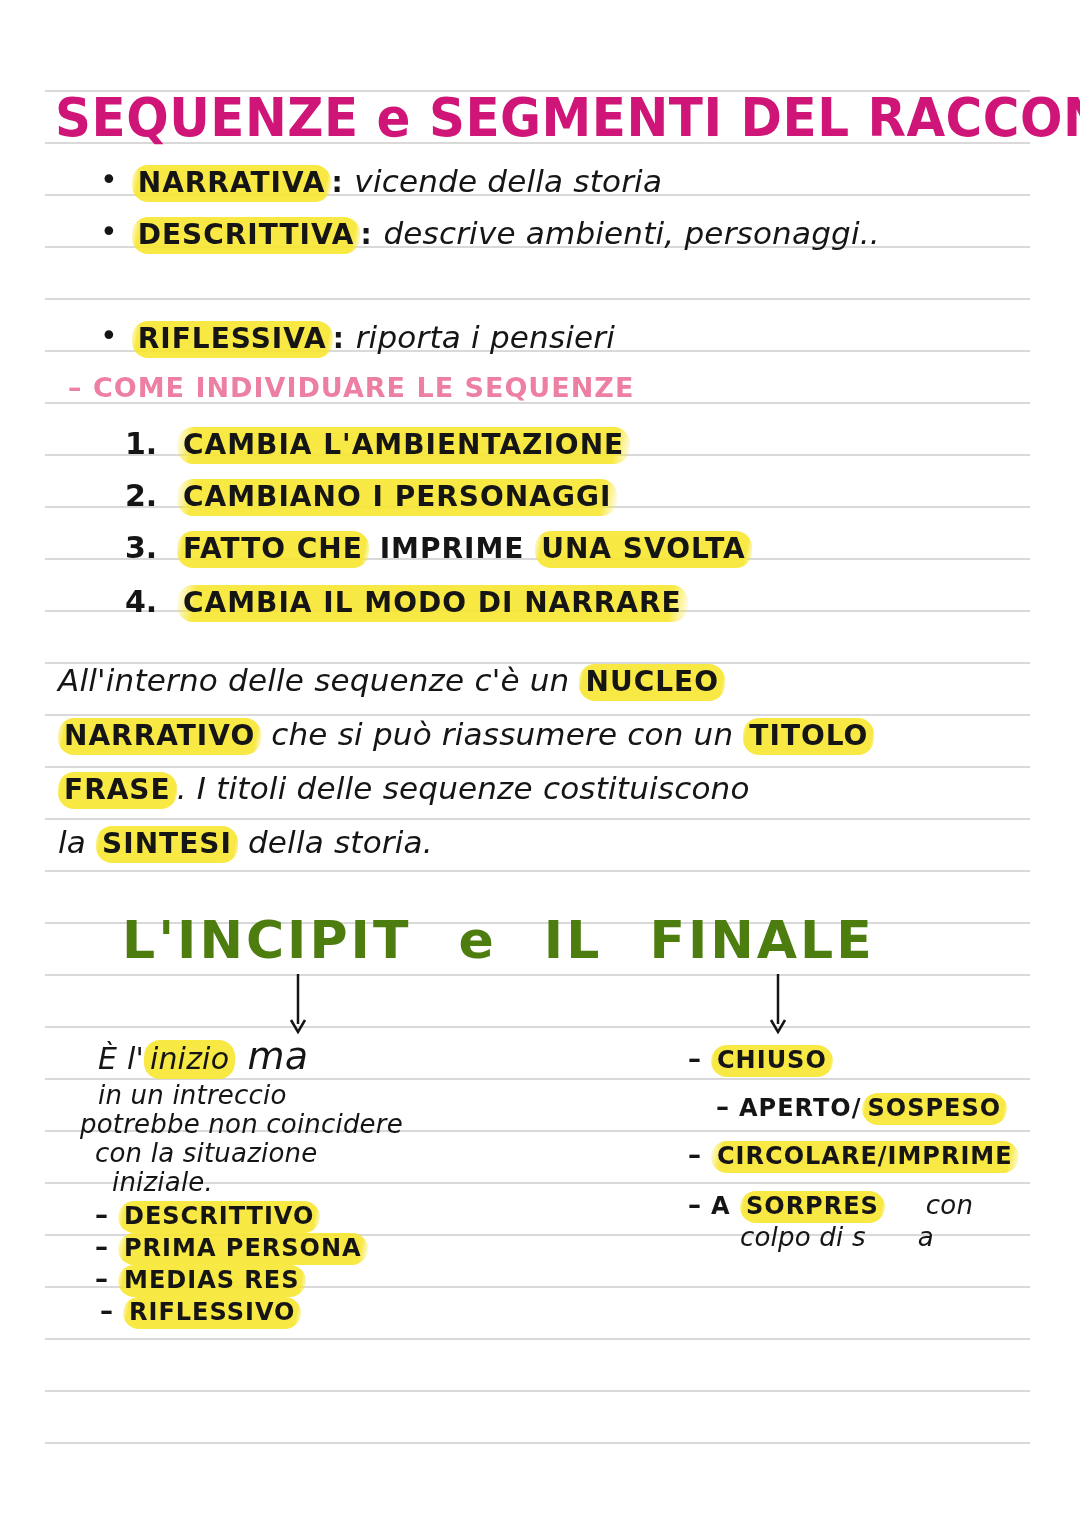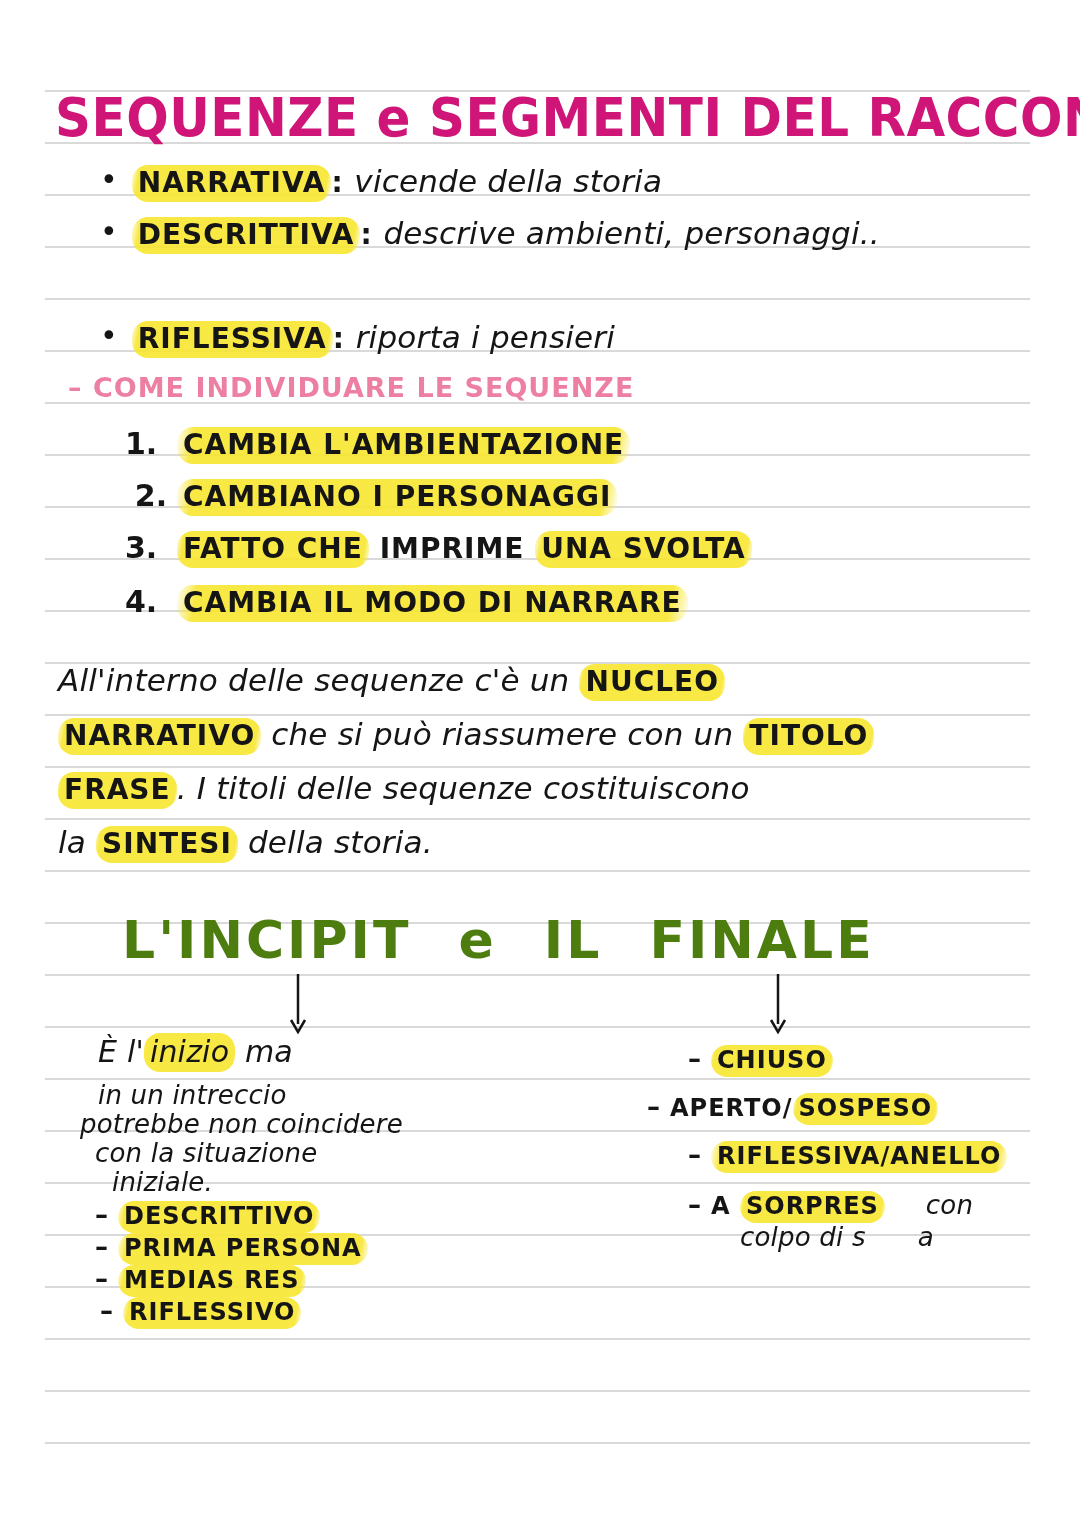"2. CAMBIANO I PERSONAGGI" div.abs { text-align: center -> none }
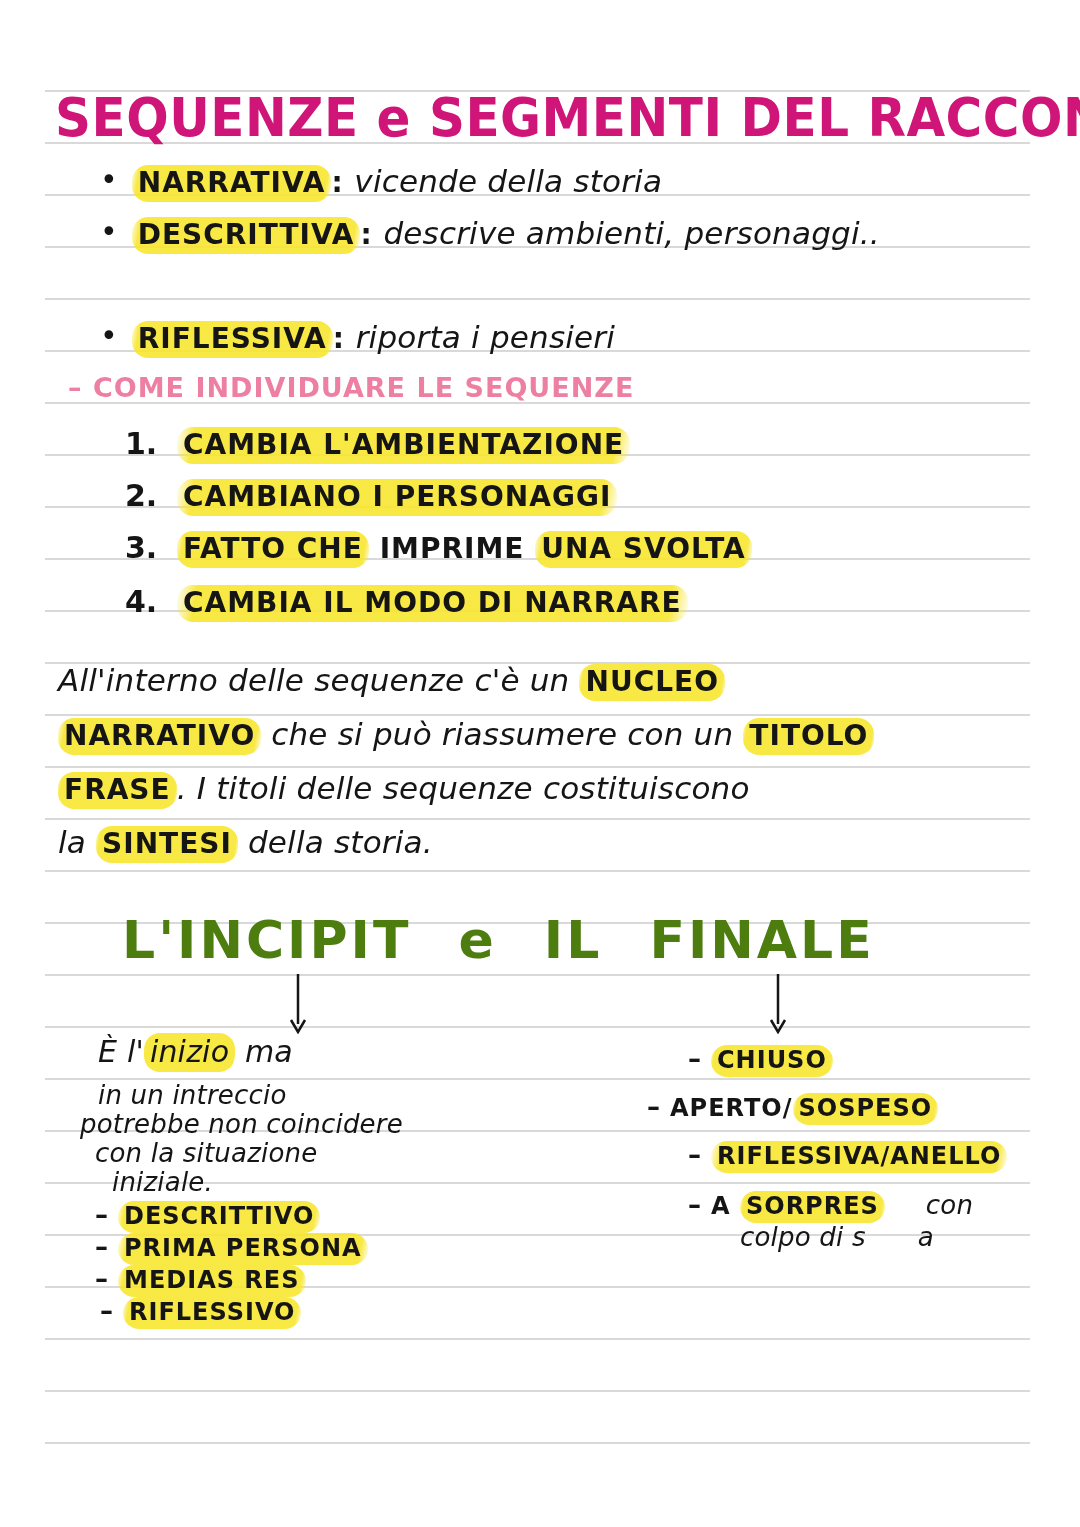"ma" span.script { font-size: 30px -> 38px }
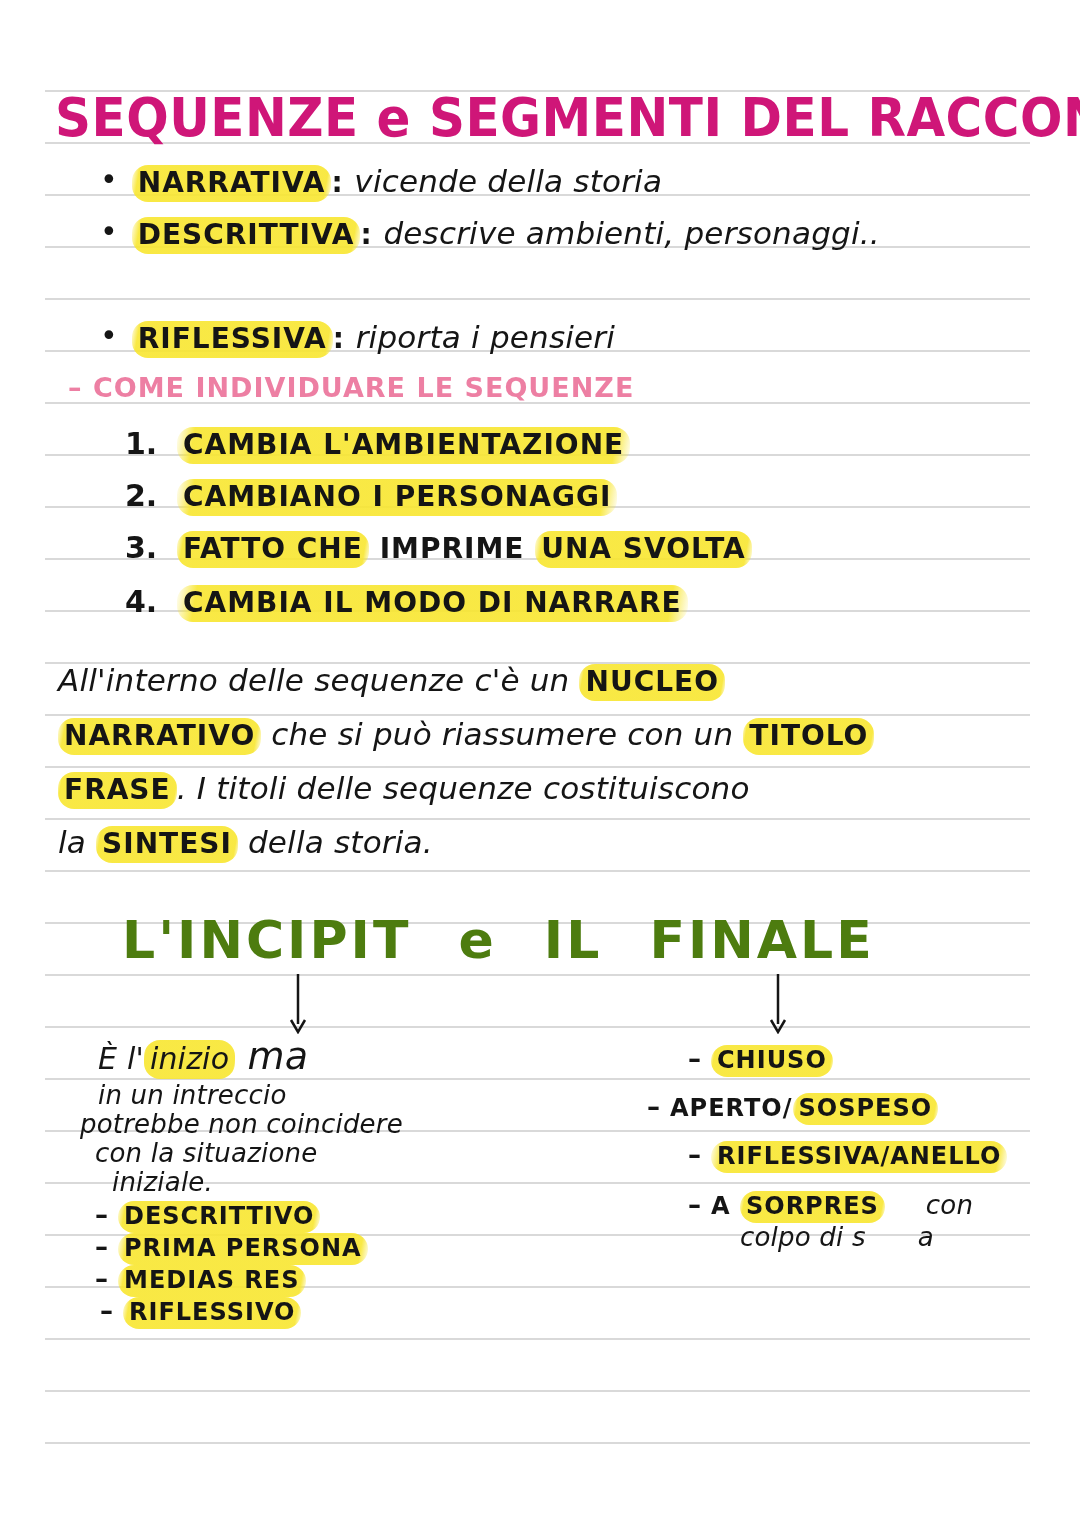"– APERTO/ SOSPESO" div.abs { left: 647px -> 716px }
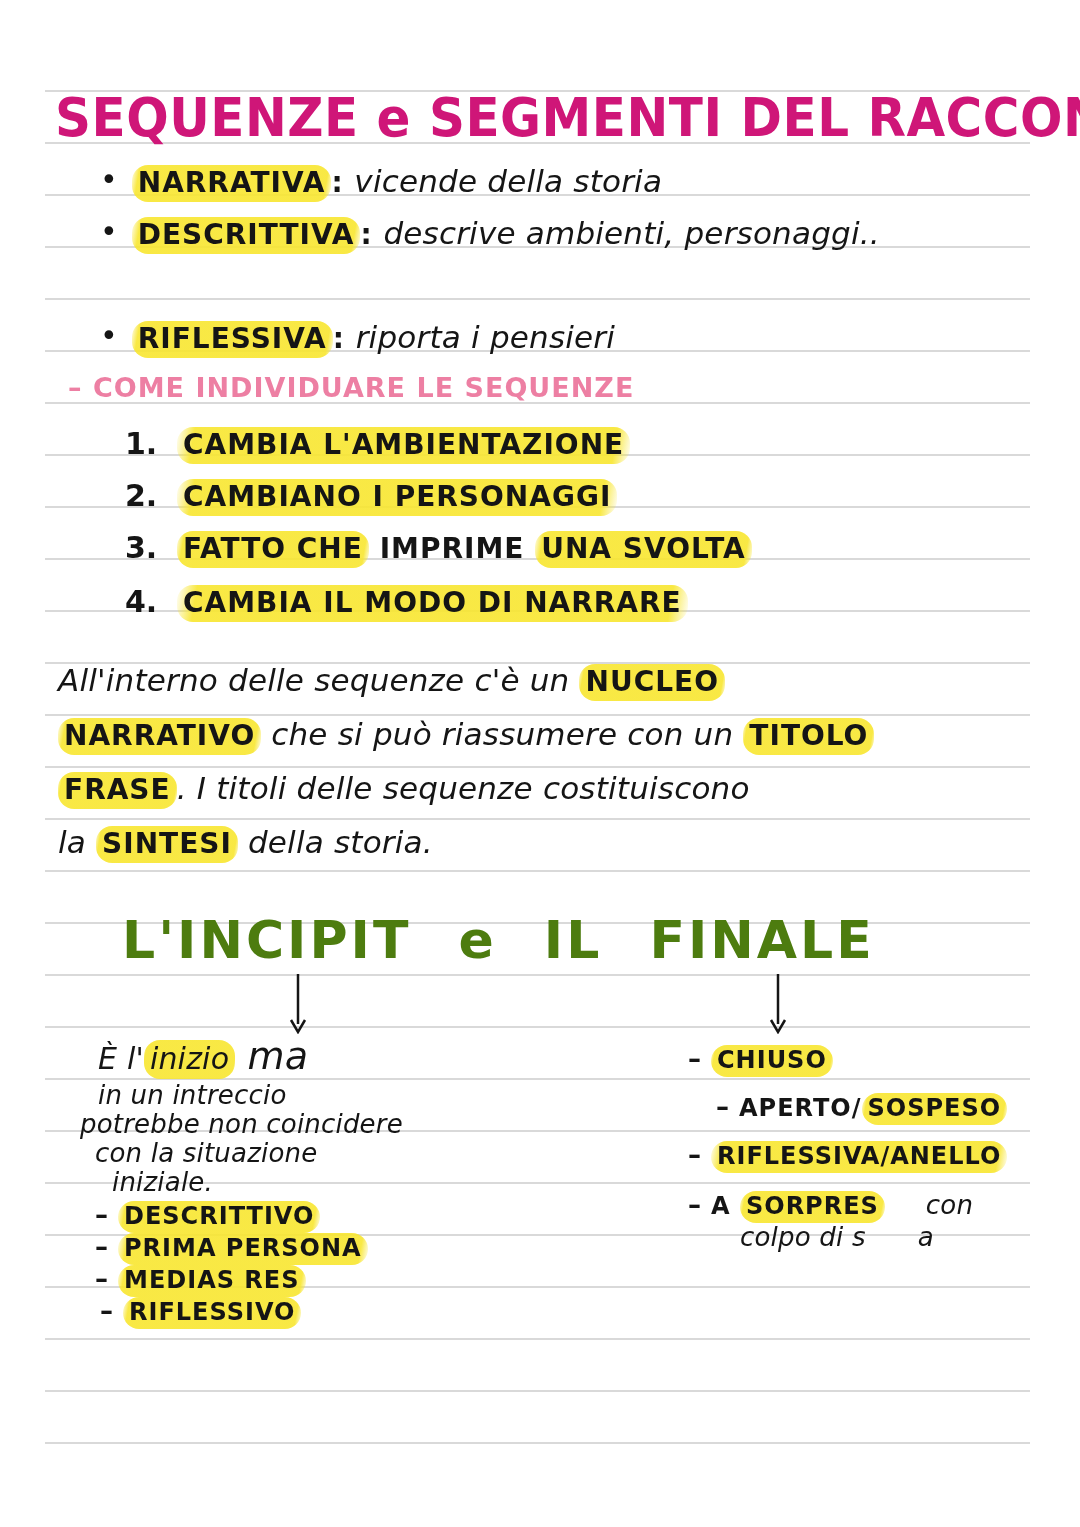"RIFLESSIVA/ANELLO" span.smallcaps { text: RIFLESSIVA/ANELLO -> CIRCOLARE/IMPRIME }
